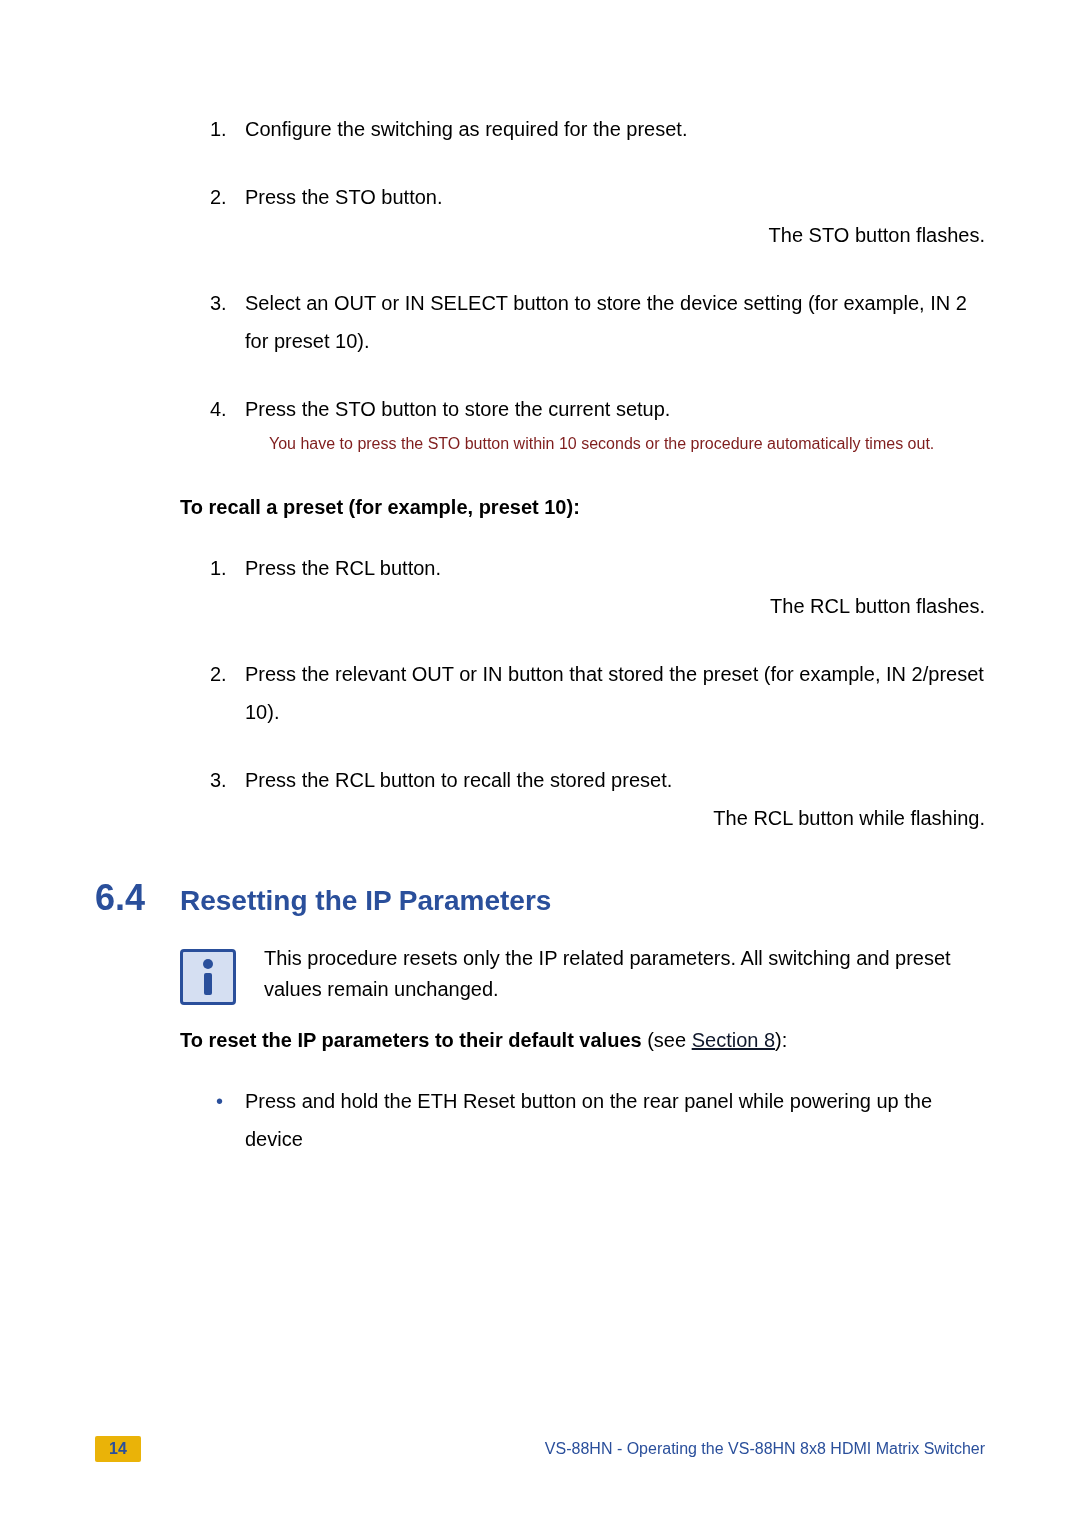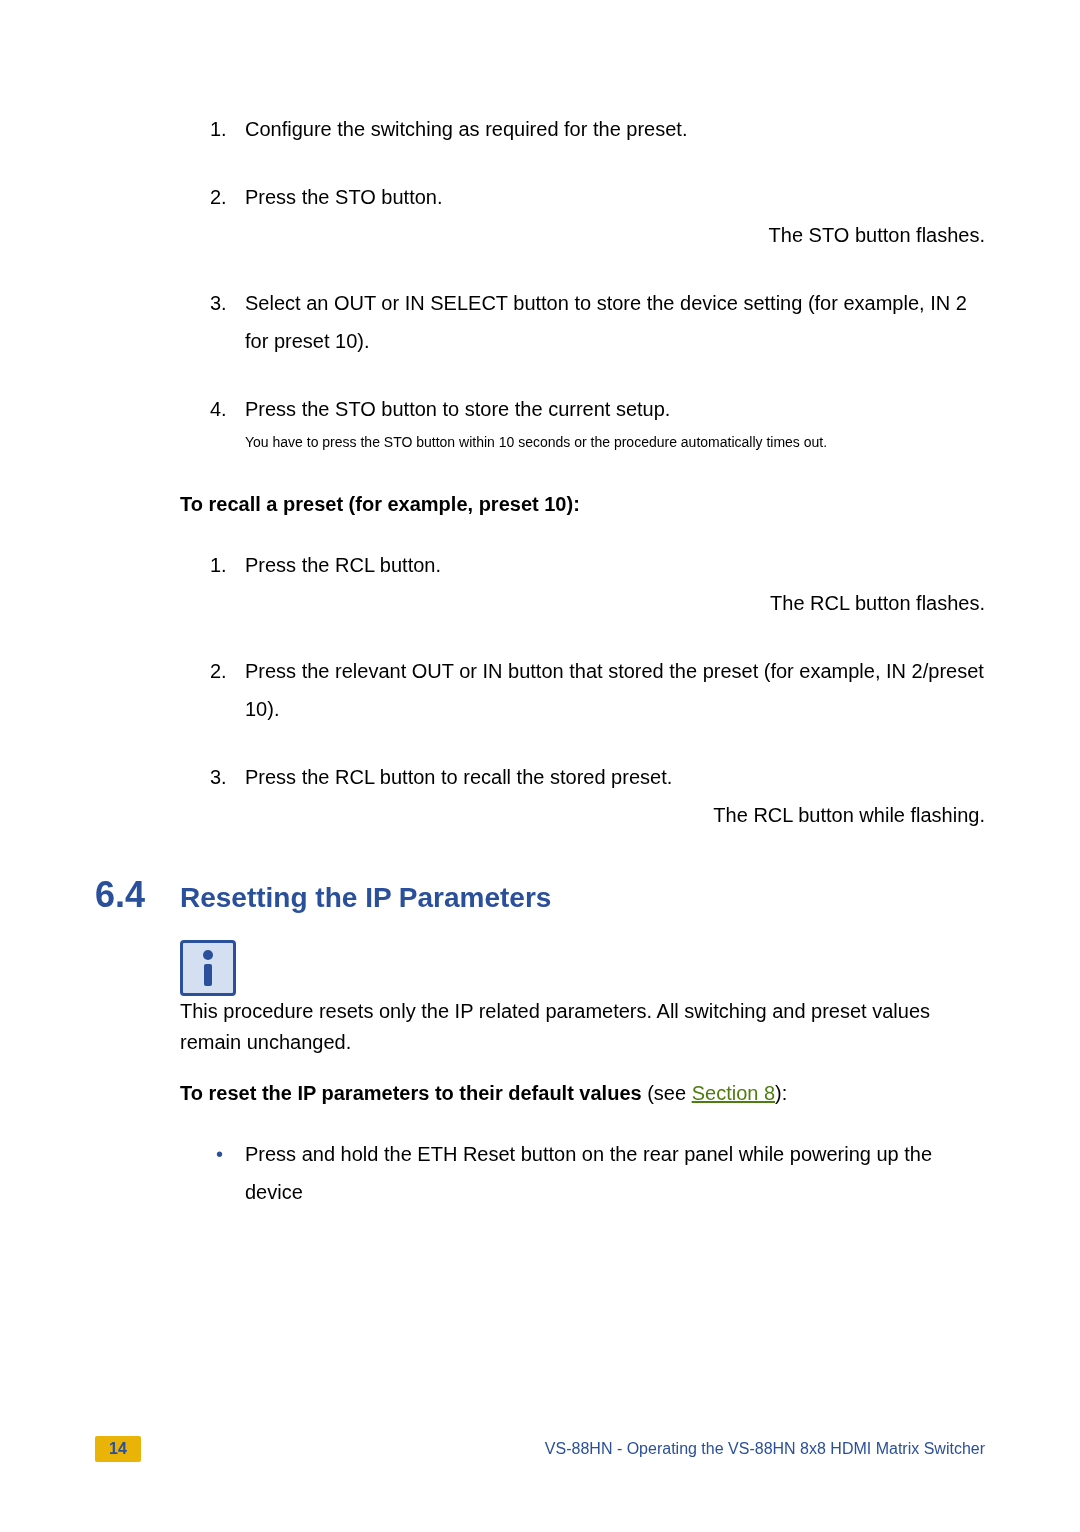"You have to press the" .note-gray { color: #000000 -> #7f1d1d; font-size: 14px -> 16px; margin-left: none -> 24px }
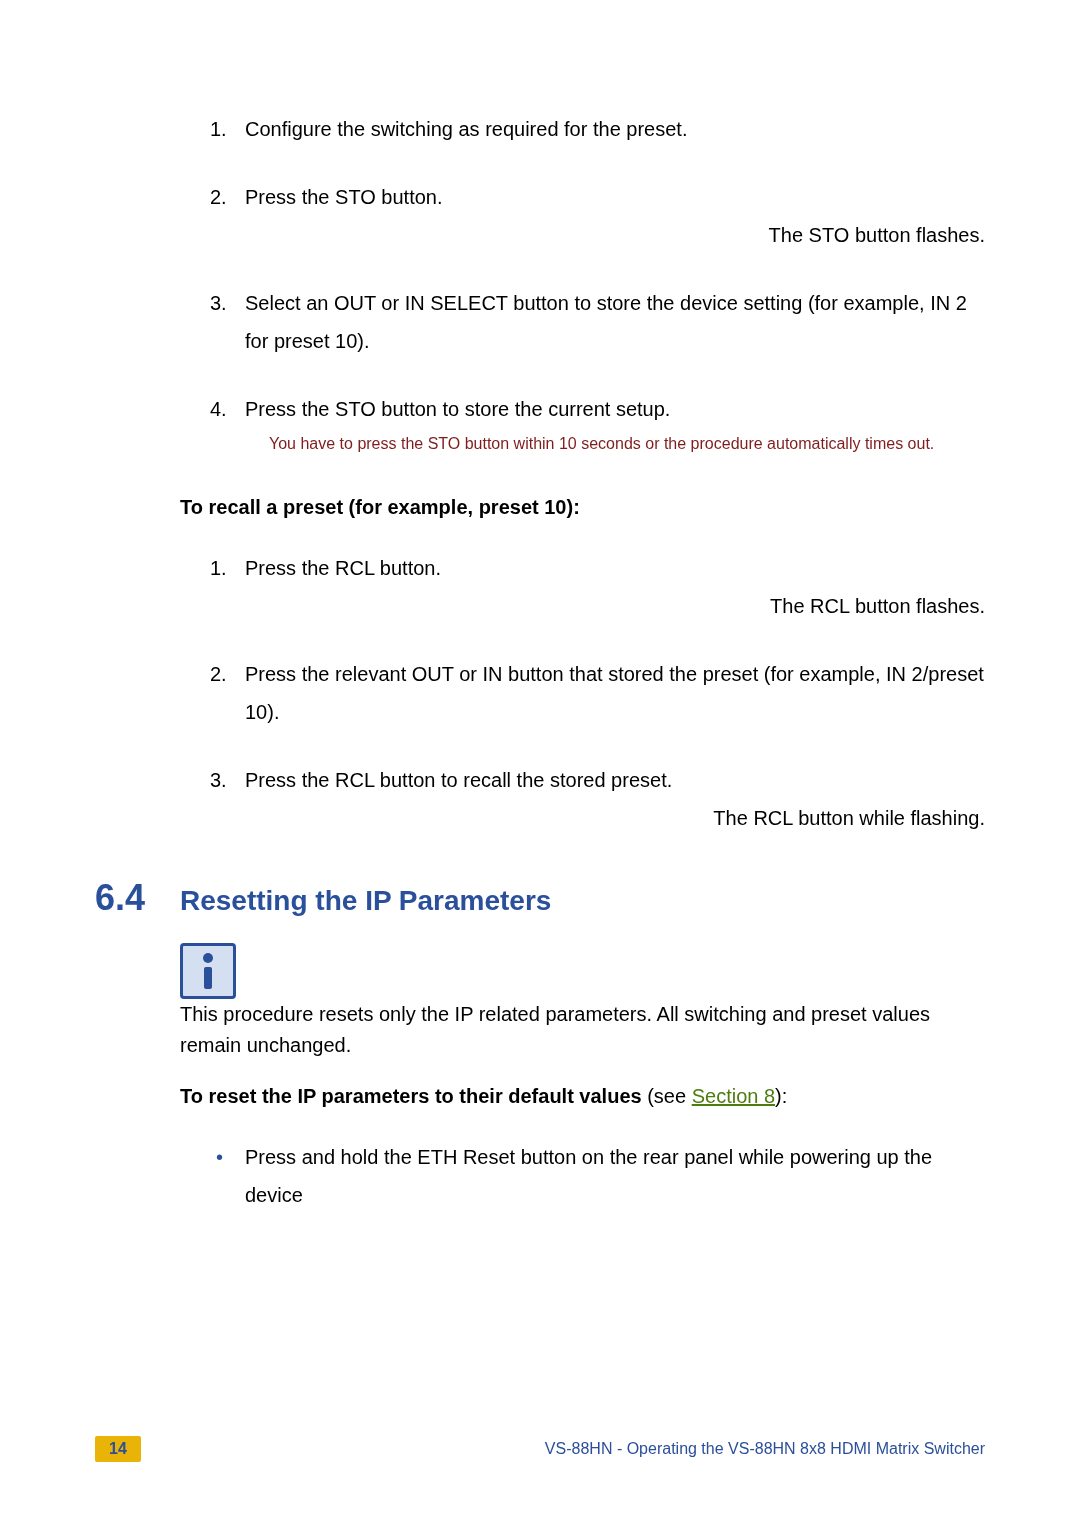"This procedure resets only the" .info-row { align-items: flex-start -> flex-end; flex-direction: column -> none }
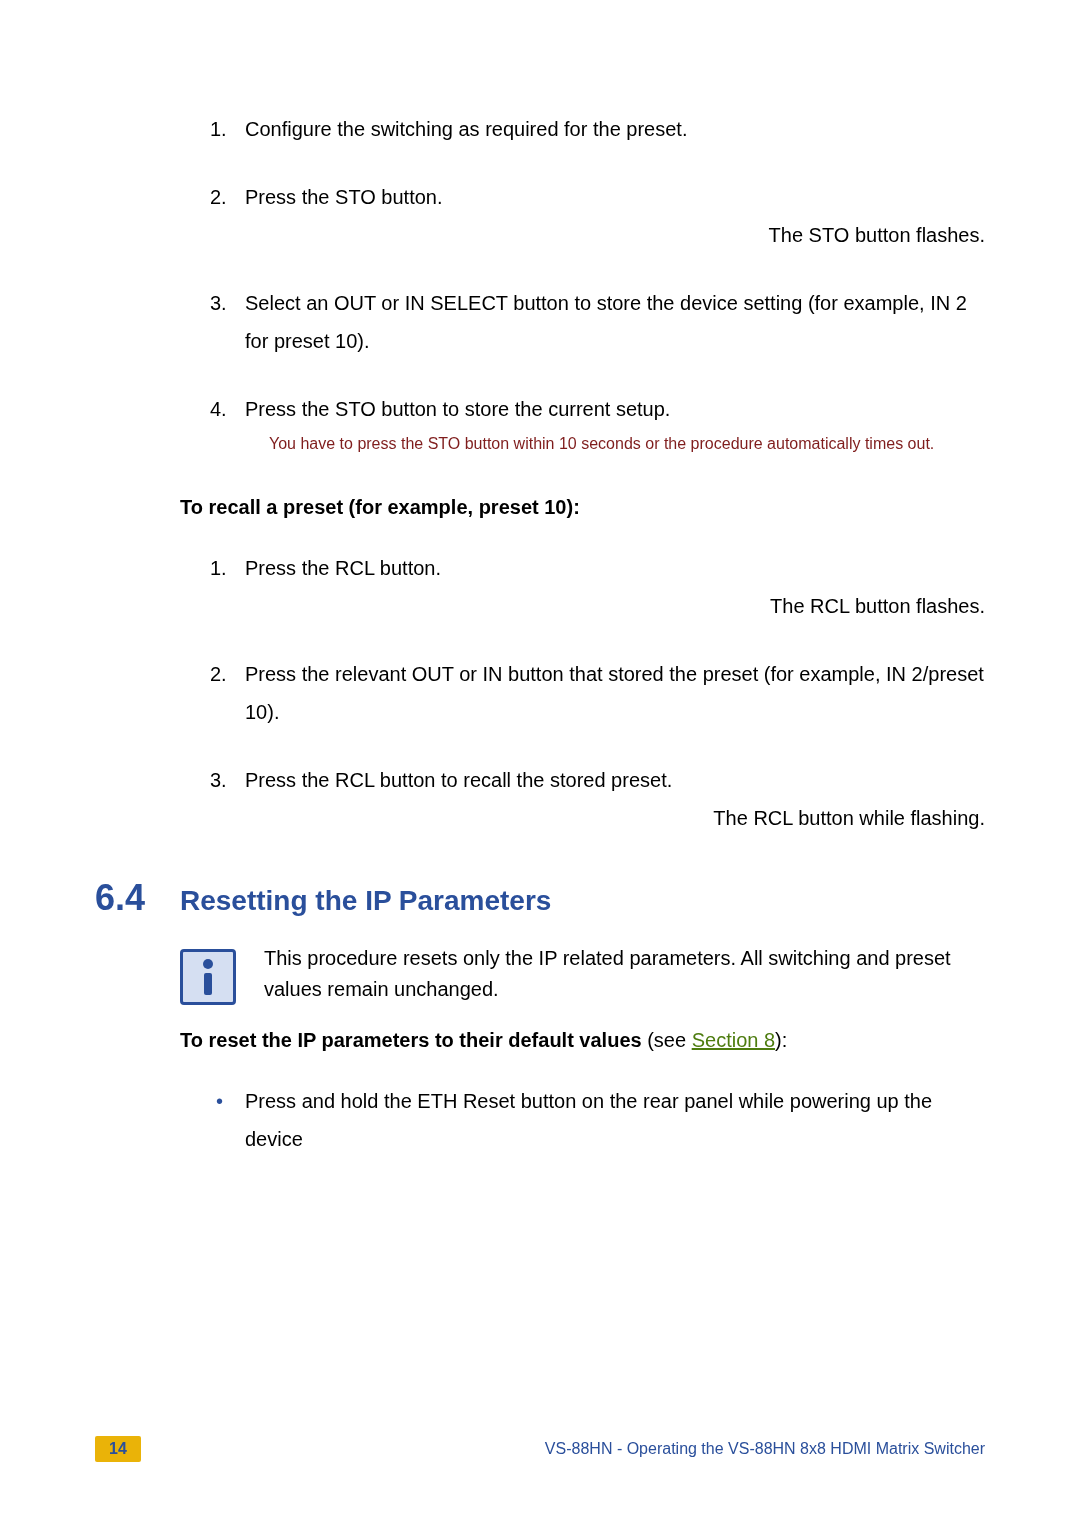"Section 8" .reset-line .link { color: #4d7c0f -> #0f172a }
